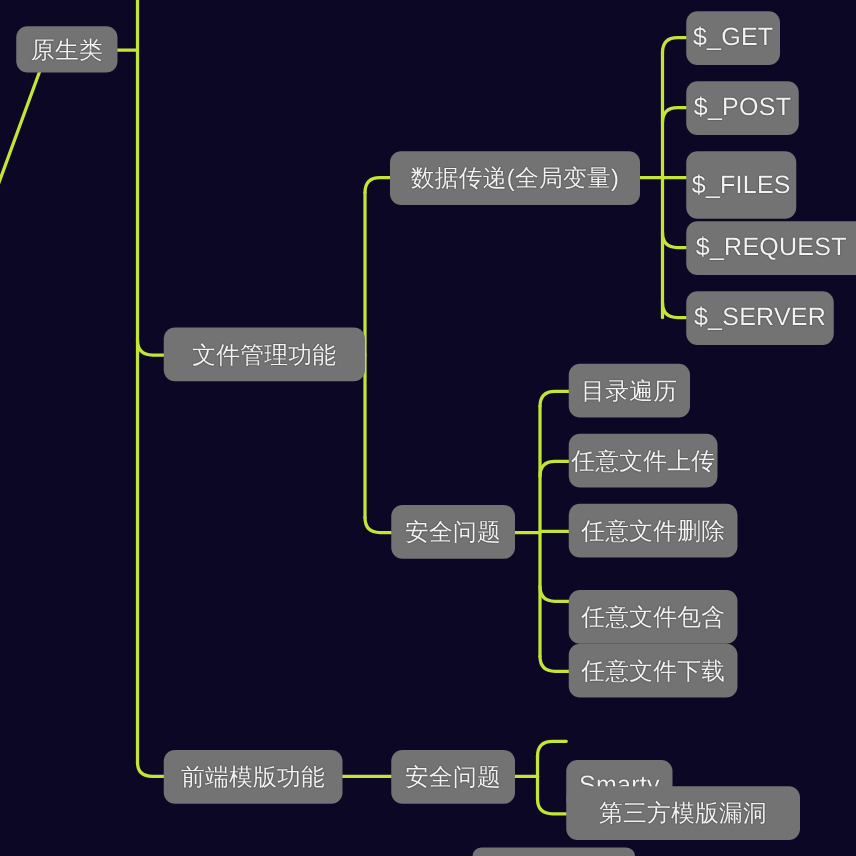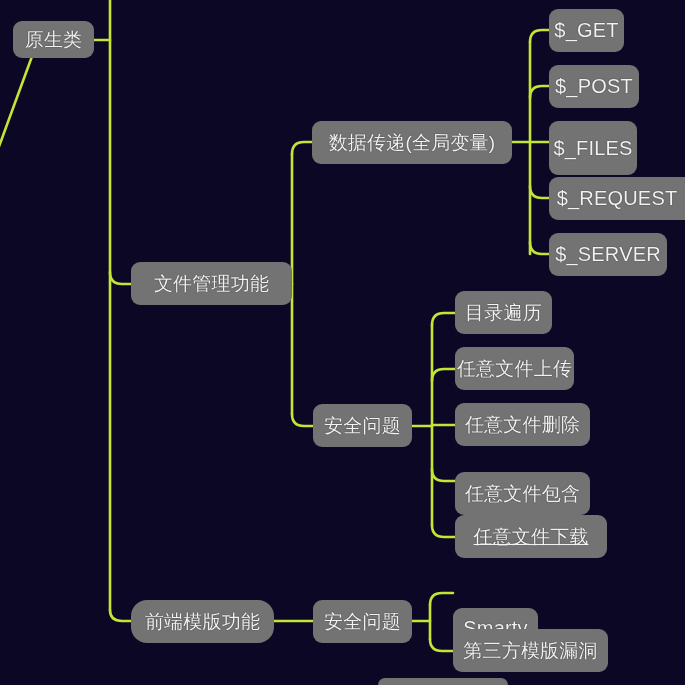"任意文件下载" div.node { text-decoration: underline -> none; width: 152px -> 135px }
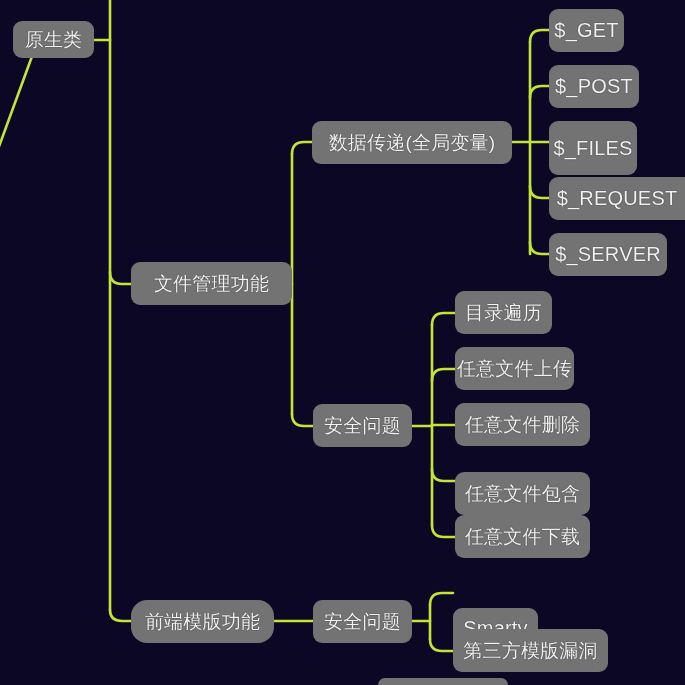"前端模版功能" div.node { border-radius: 16px -> none }
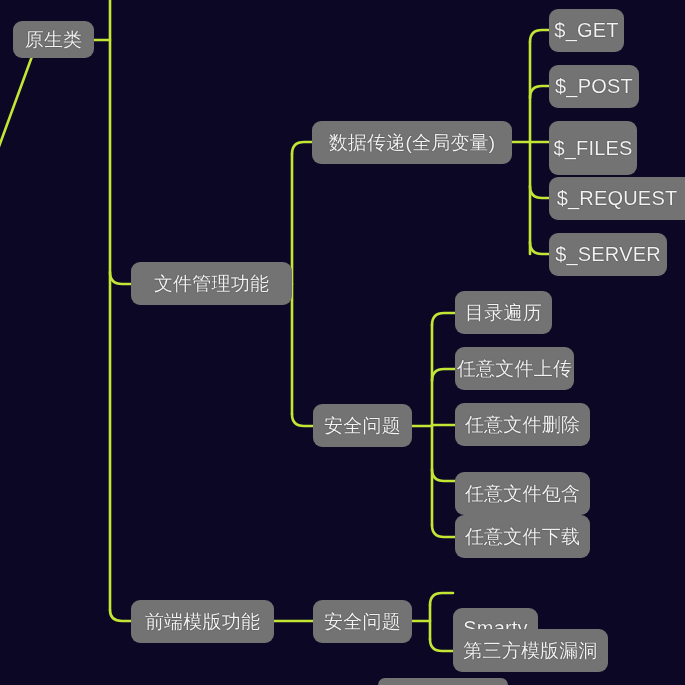"第三方模版漏洞" div.node { width: 155px -> 187px }
